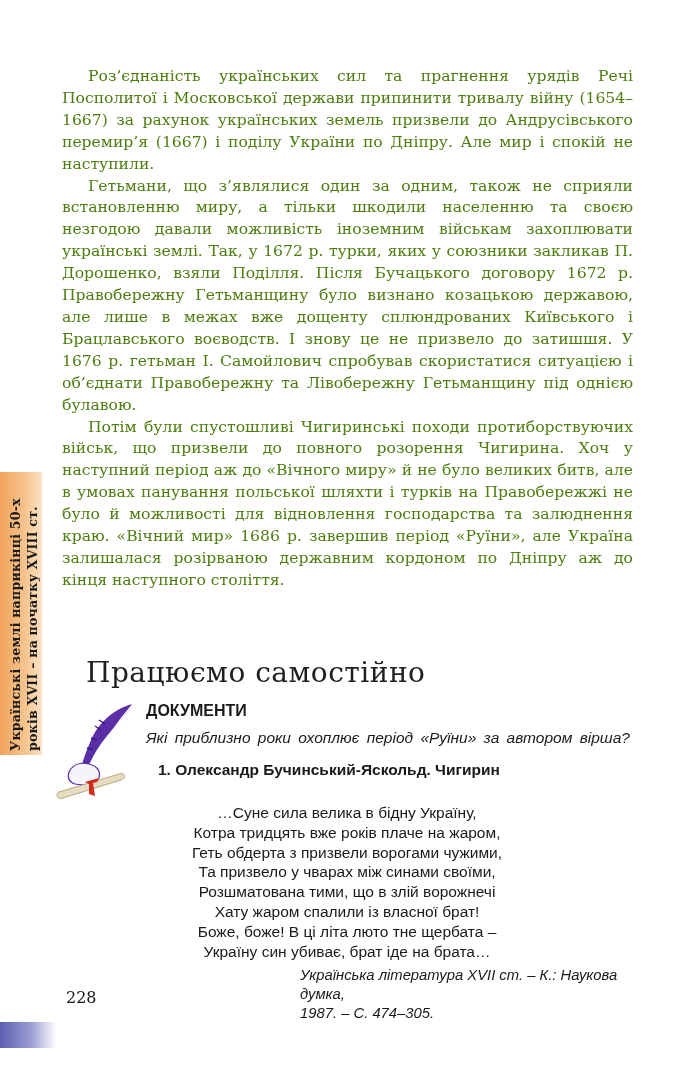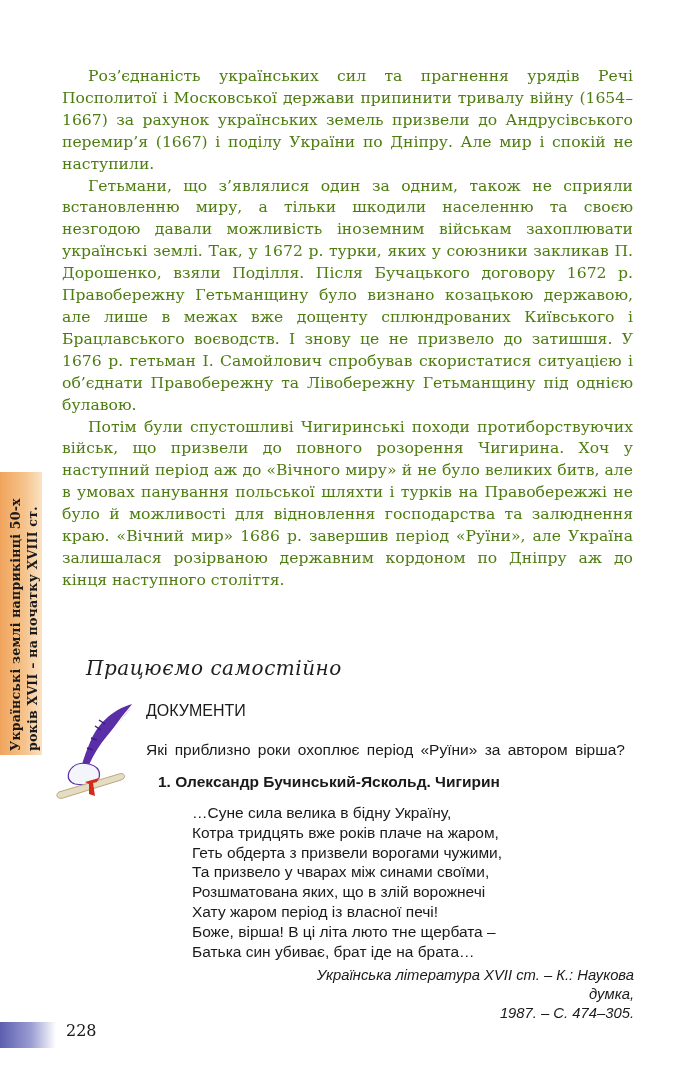"Працюємо самостійно" .script-heading { font-size: 20px -> 28px; font-style: italic -> none }
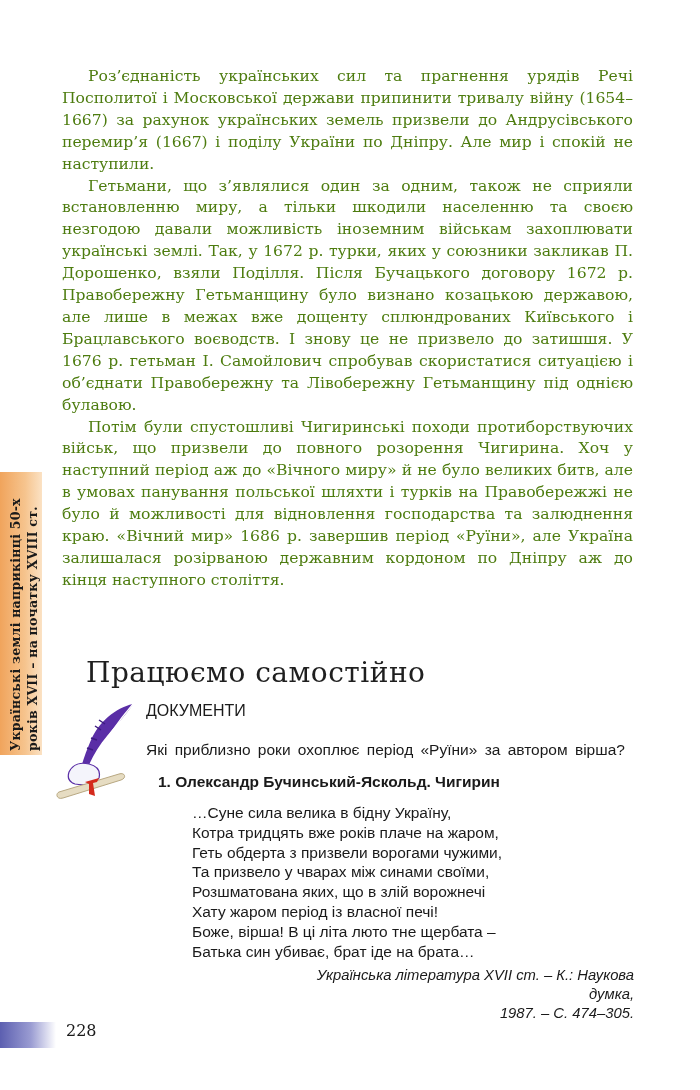"ДОКУМЕНТИ" .docs-title { font-weight: normal -> bold; margin: 0 0 17px 0 -> 0 0 5px 0 }
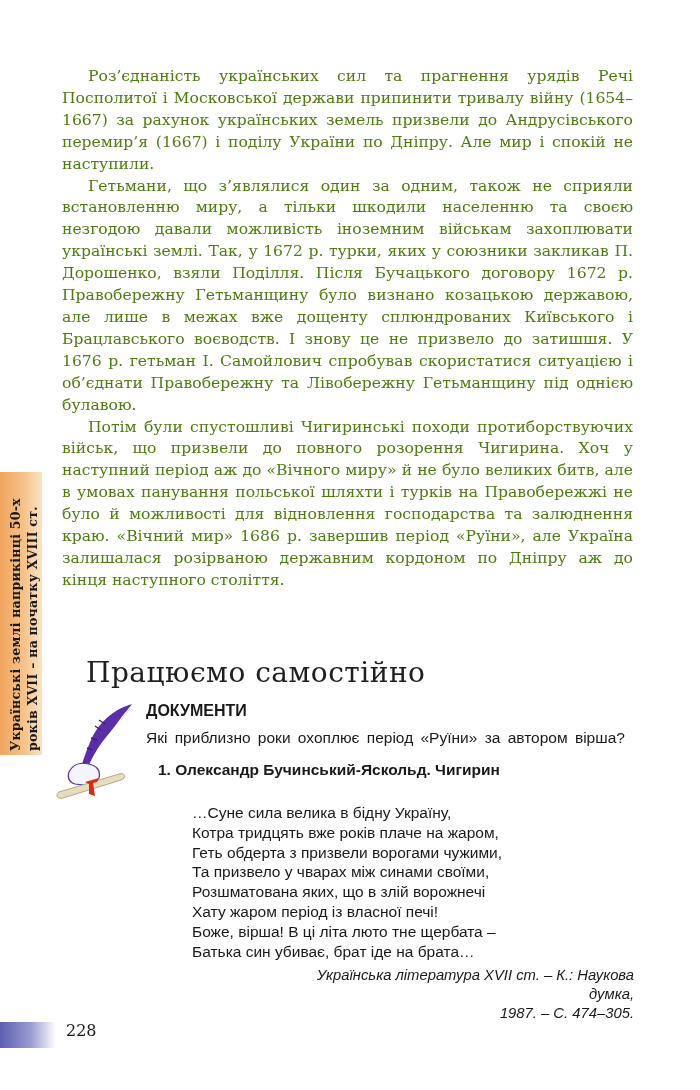"Які приблизно роки охоплює період" .docs-question { font-style: none -> italic }
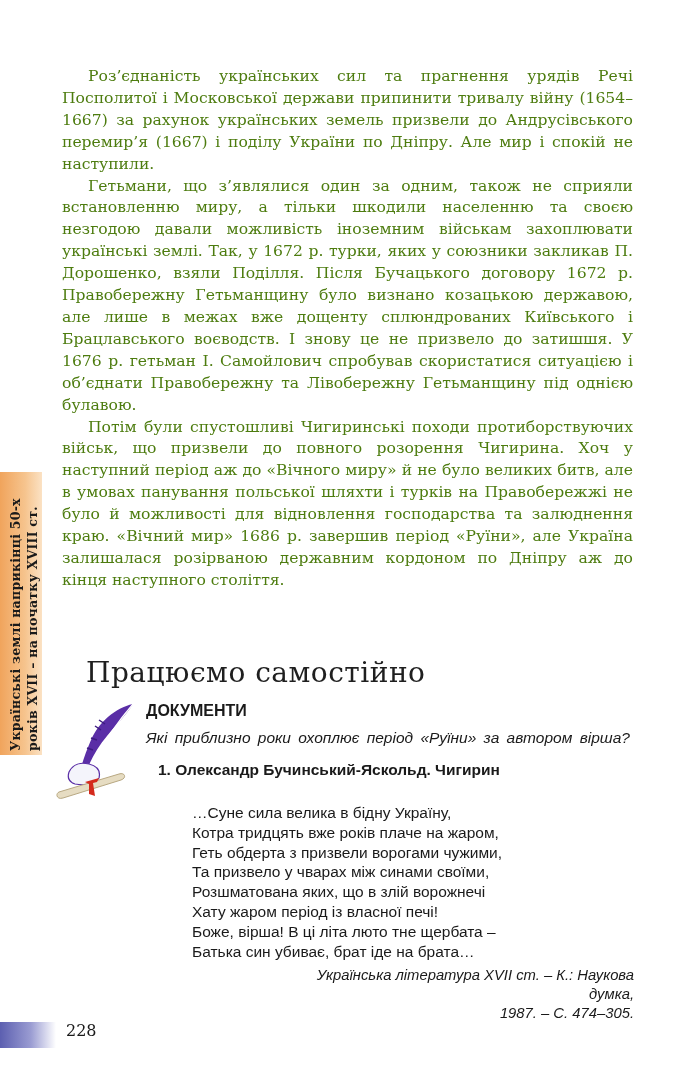"…Суне сила велика в бідну" .poem div { text-align: none -> center }
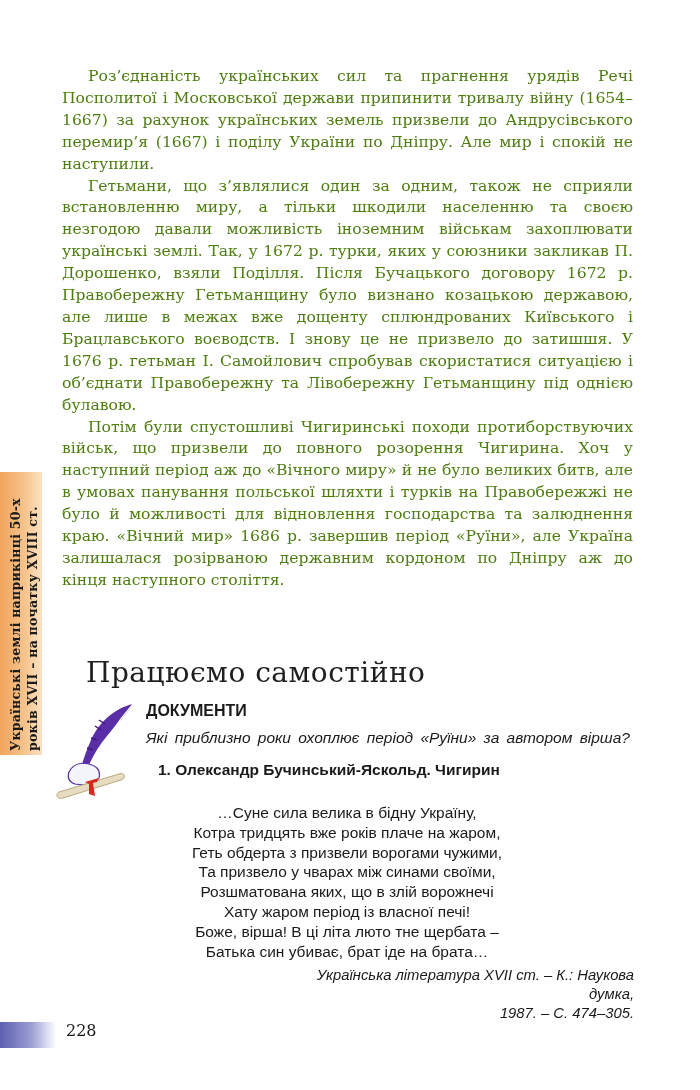"Розшматована яких, що в злій" div { text: яких -> тими }
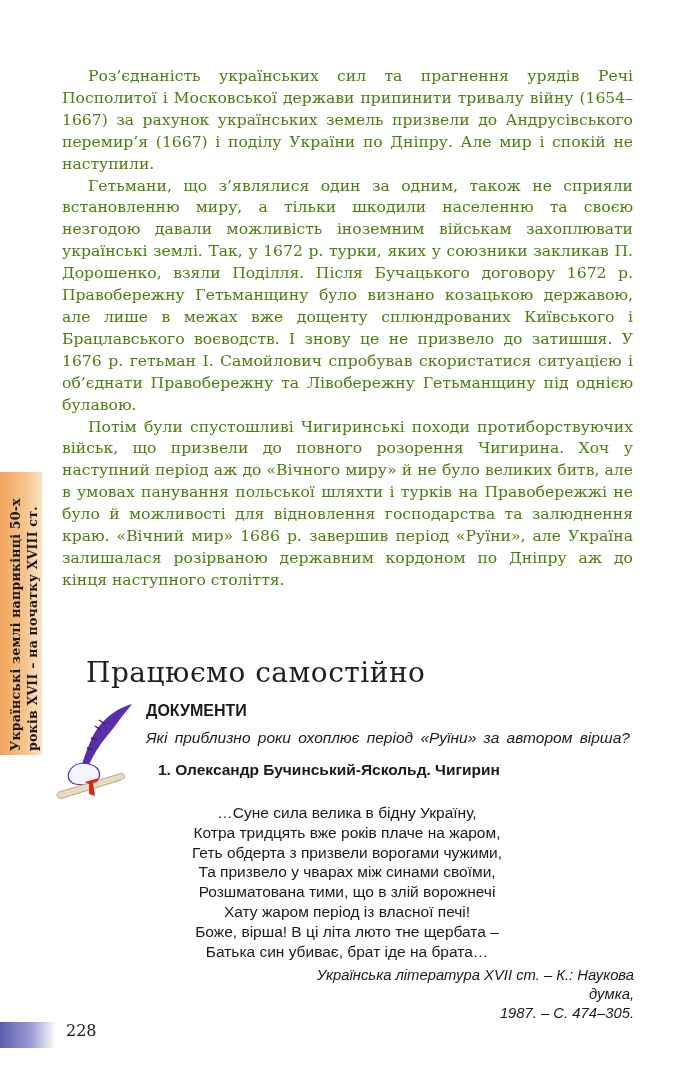"Хату жаром період із власної" div { text: період із власної печі -> спалили із власної брат }
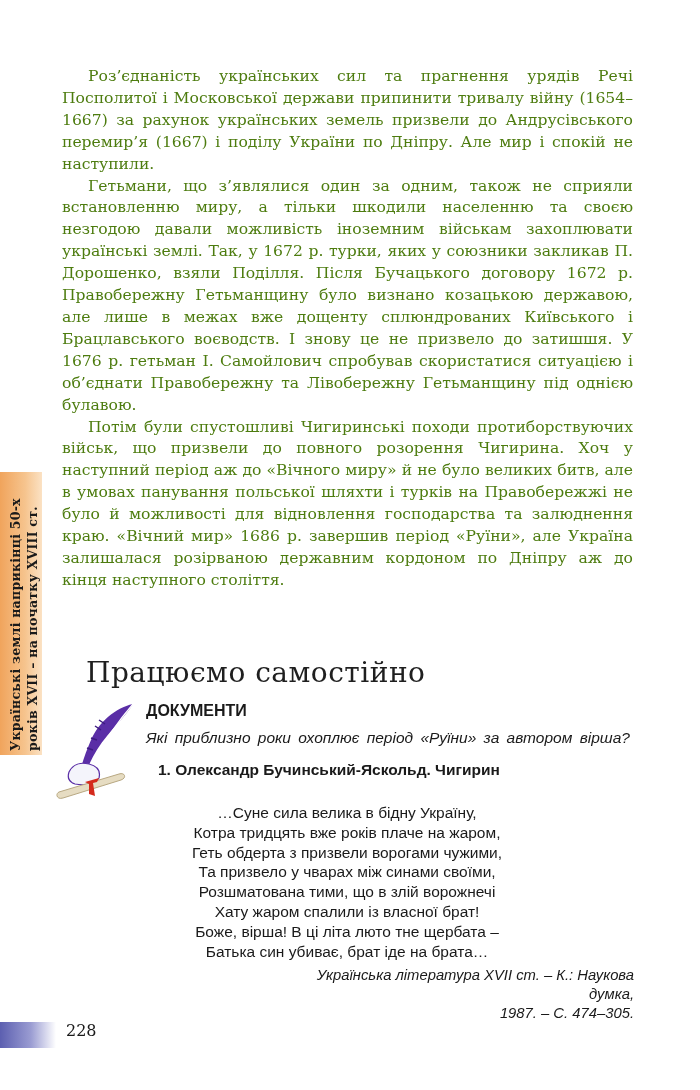"Боже, вірша! В ці літа" div { text: вірша -> боже }
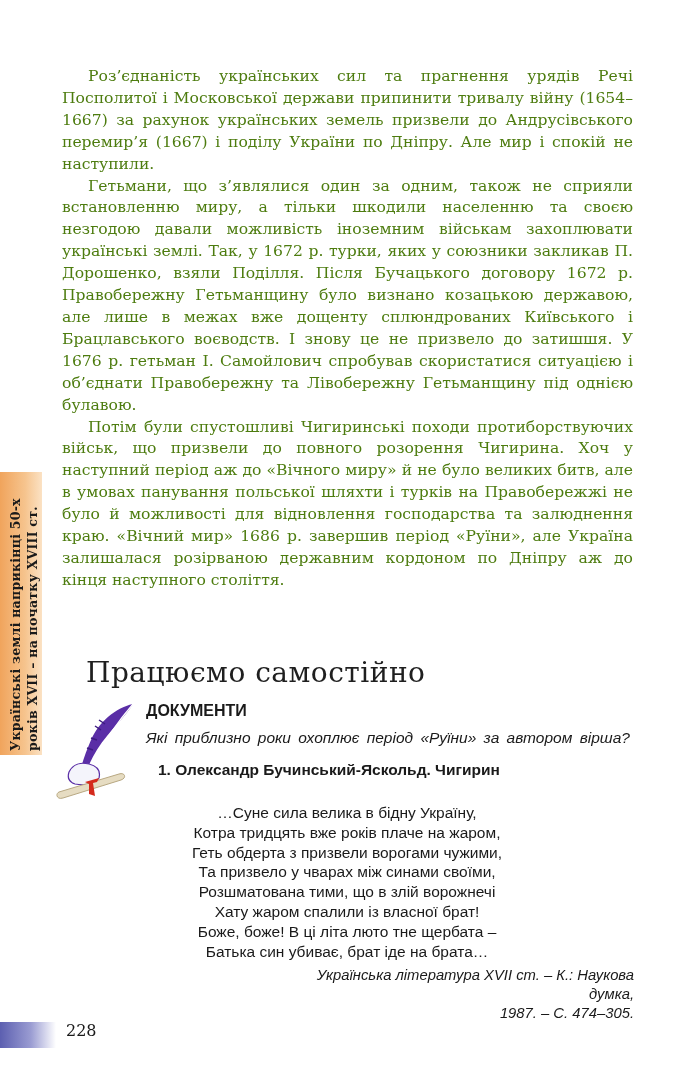"Батька син убиває, брат іде" div { text: Батька -> Україну }
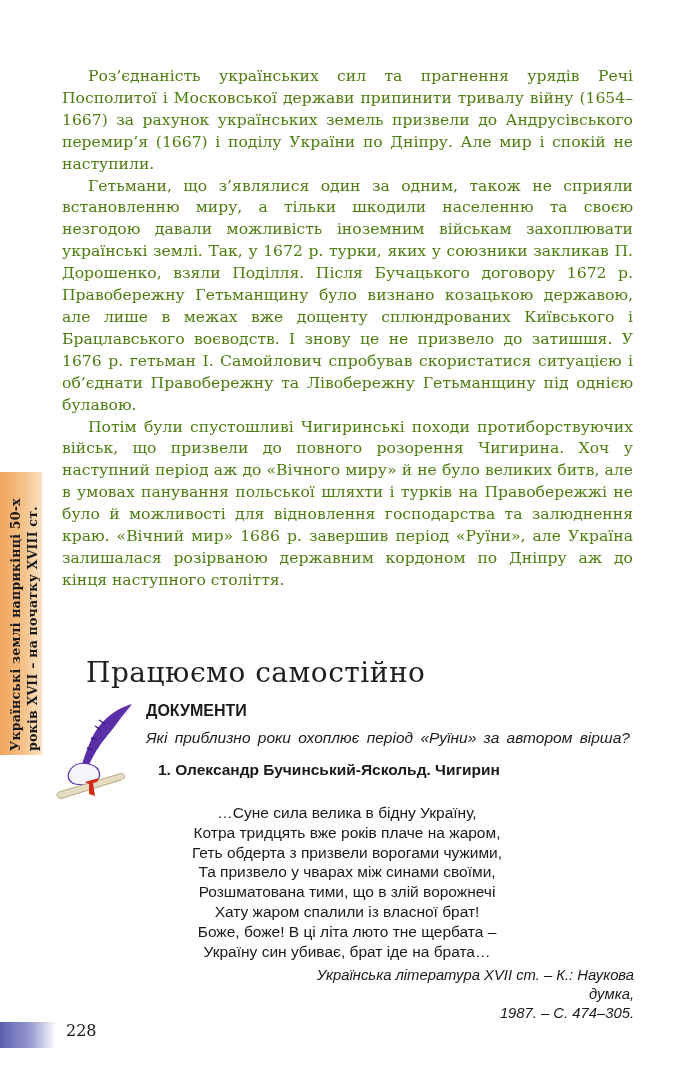"Українська література XVII ст. –" .citation { text-align: right -> left }
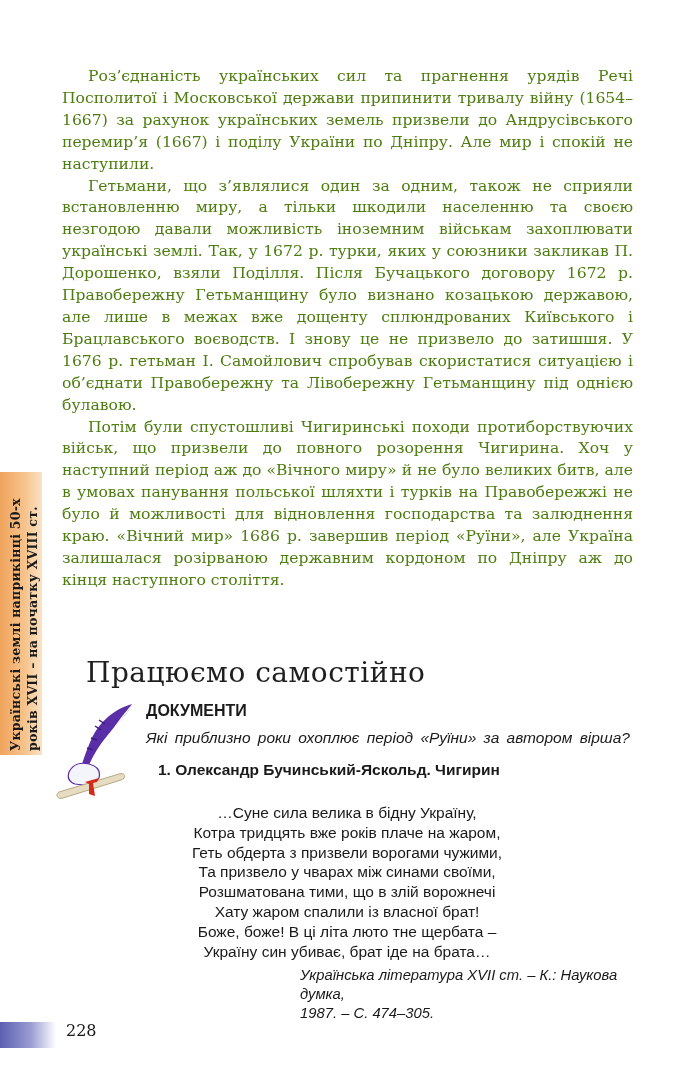"228" .page-number { top: 1021px -> 988px }
